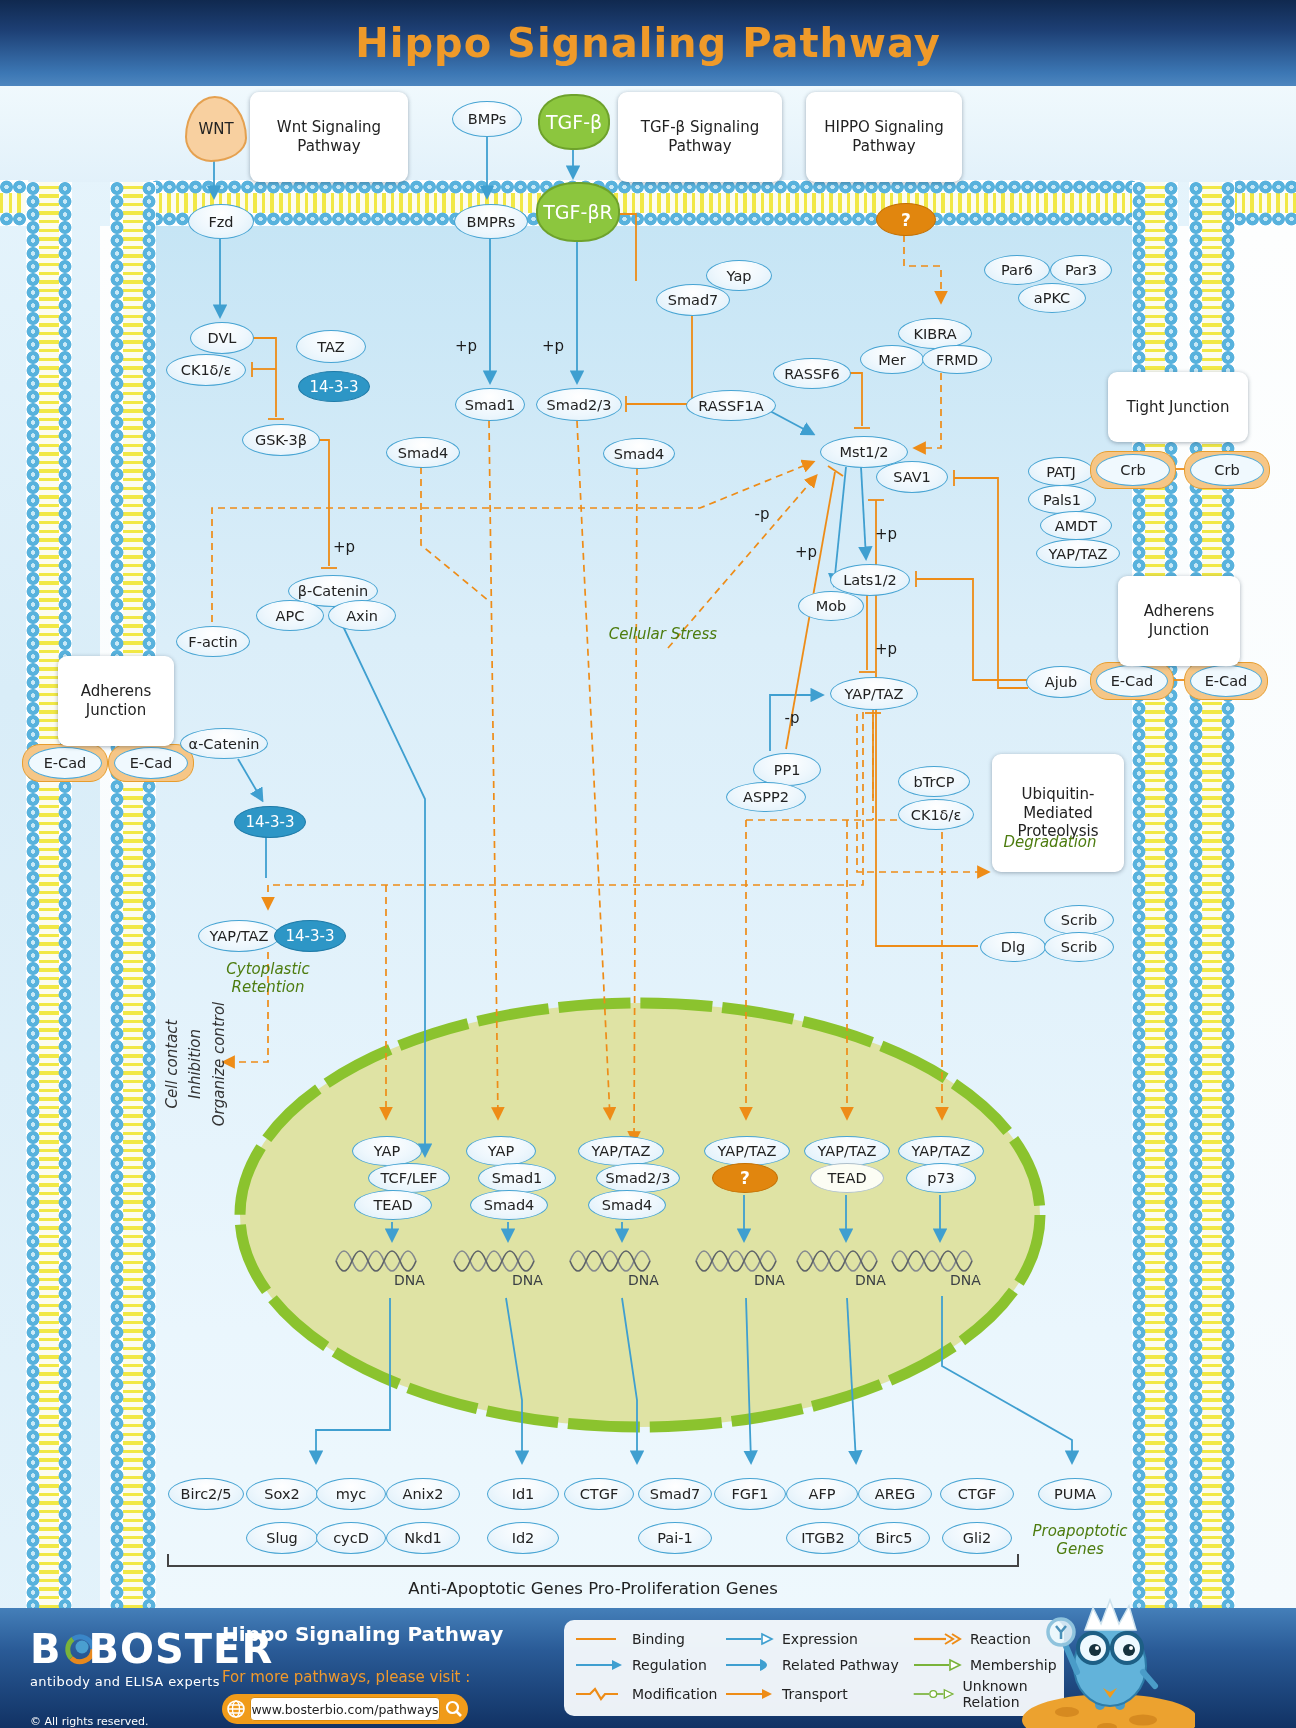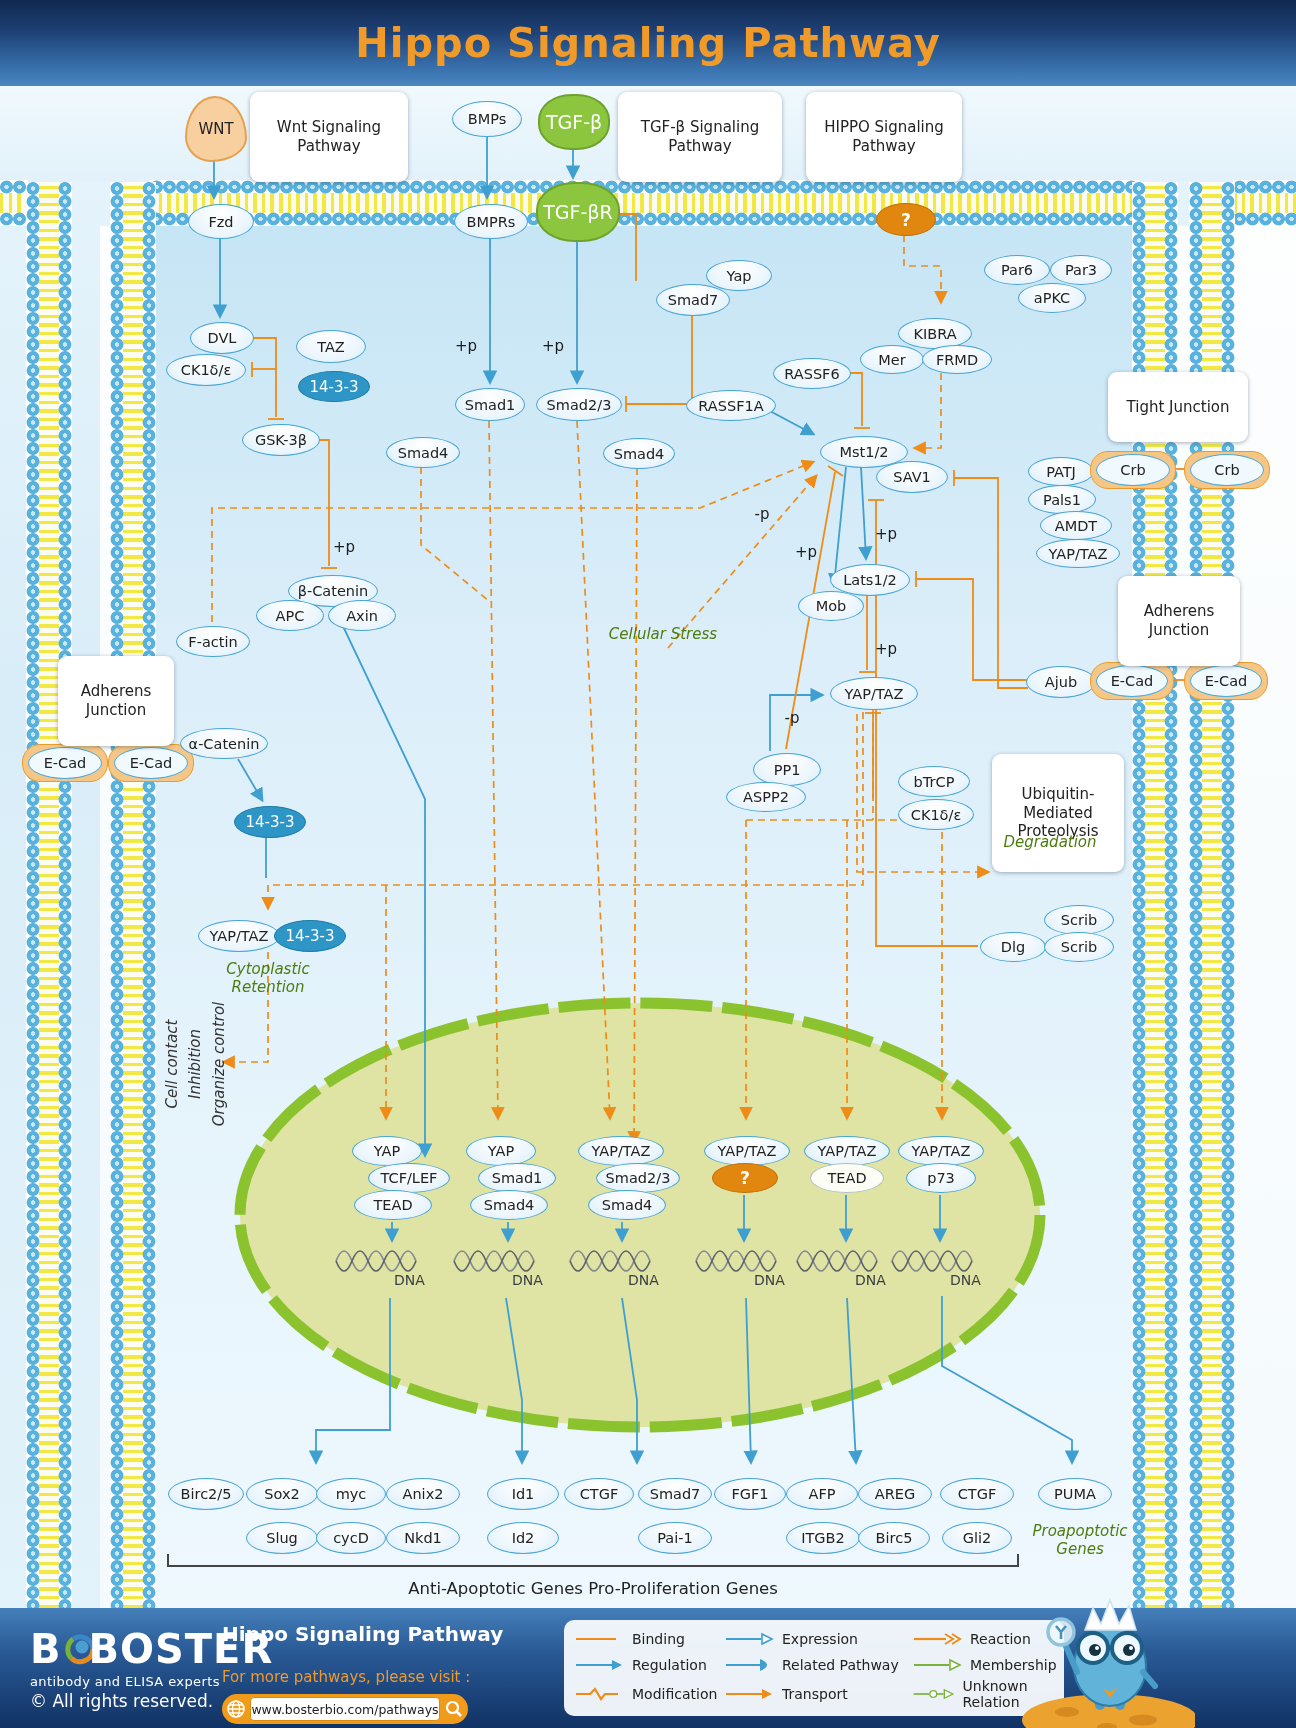"© All rights reserved." #brand .copy { font-size: 17px -> 11px; margin-top: 2px -> 26px }
